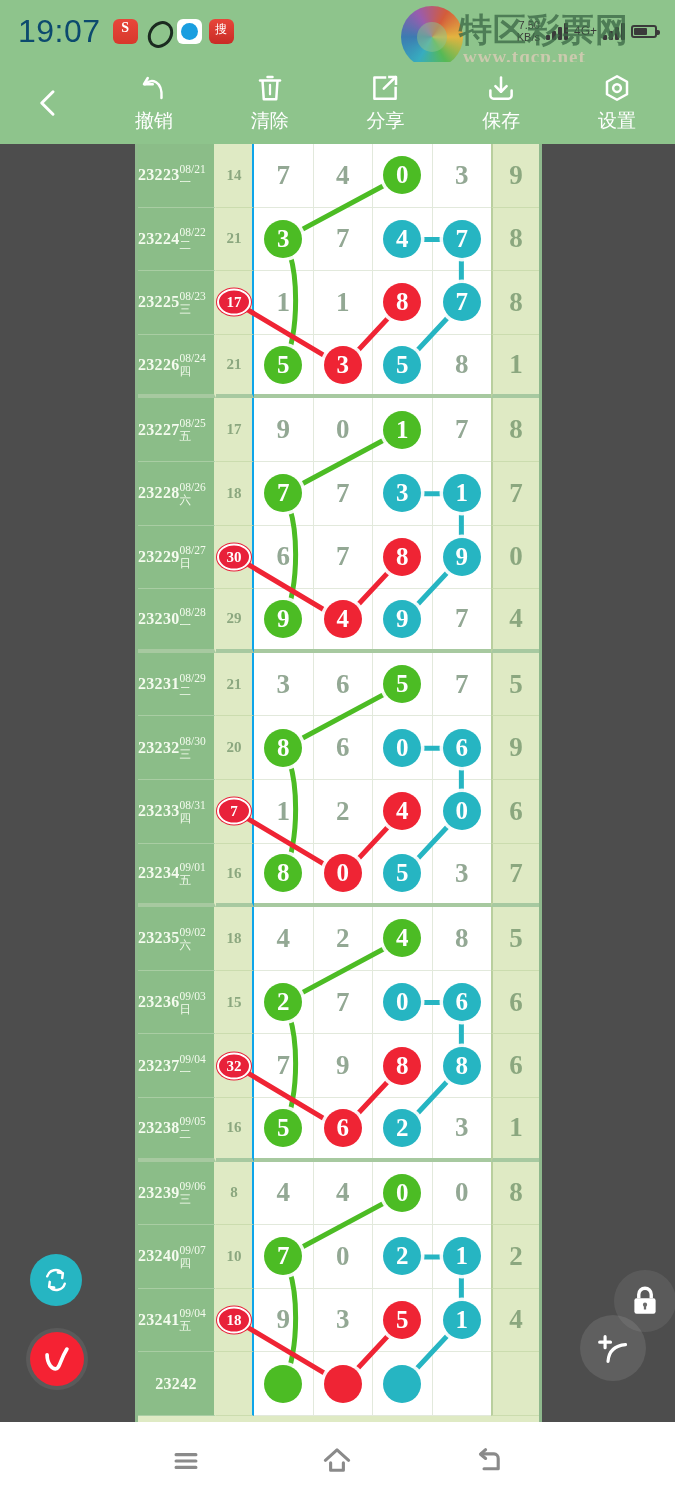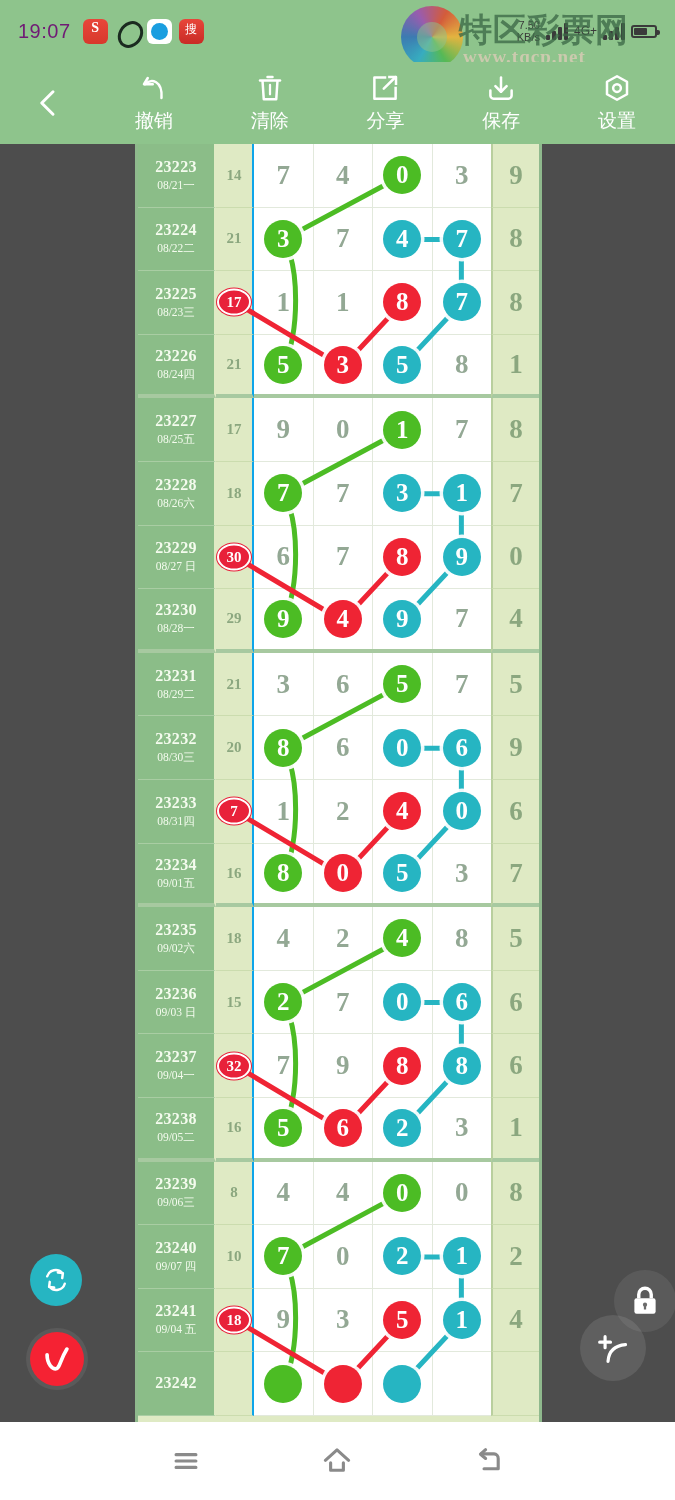"19:07" .st-time { color: #701a75 -> #0c4a6e; font-size: 20px -> 32px }
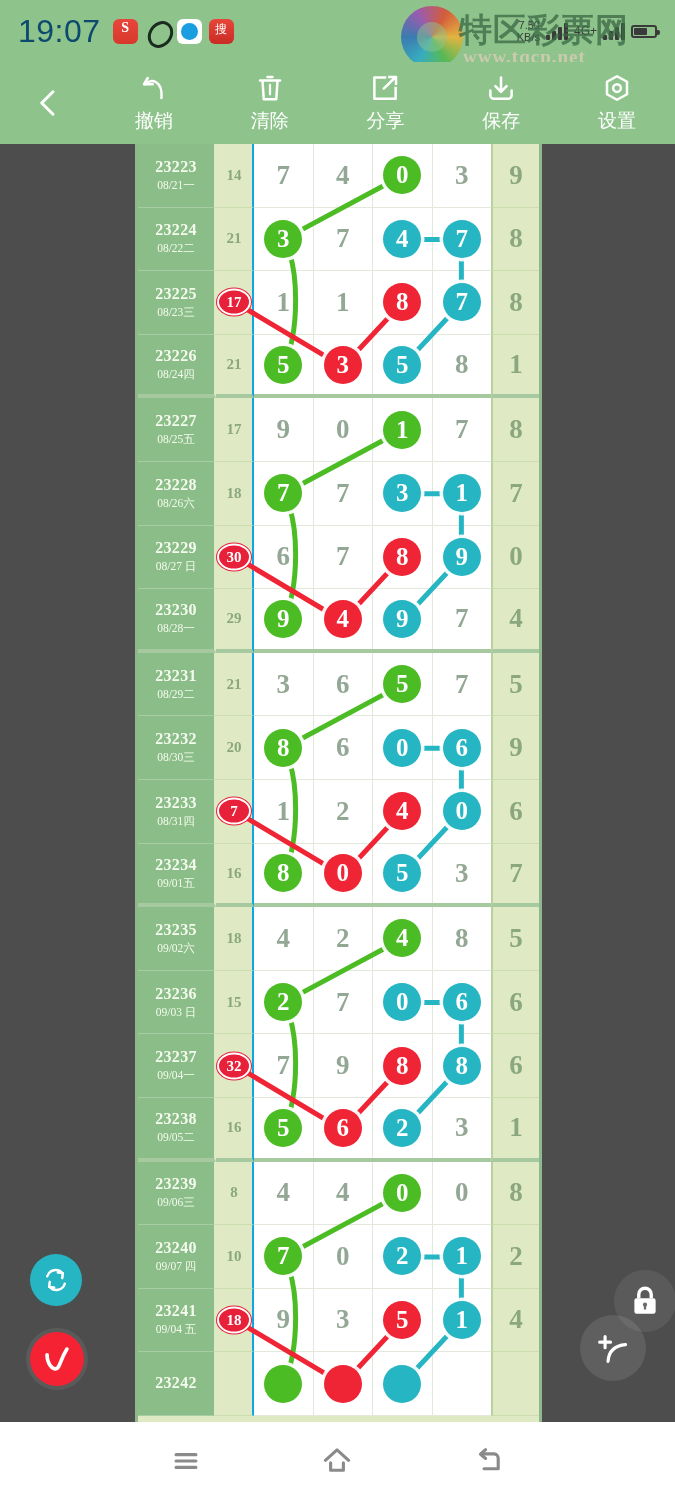"23223" .c-issue { flex-direction: column -> row }
